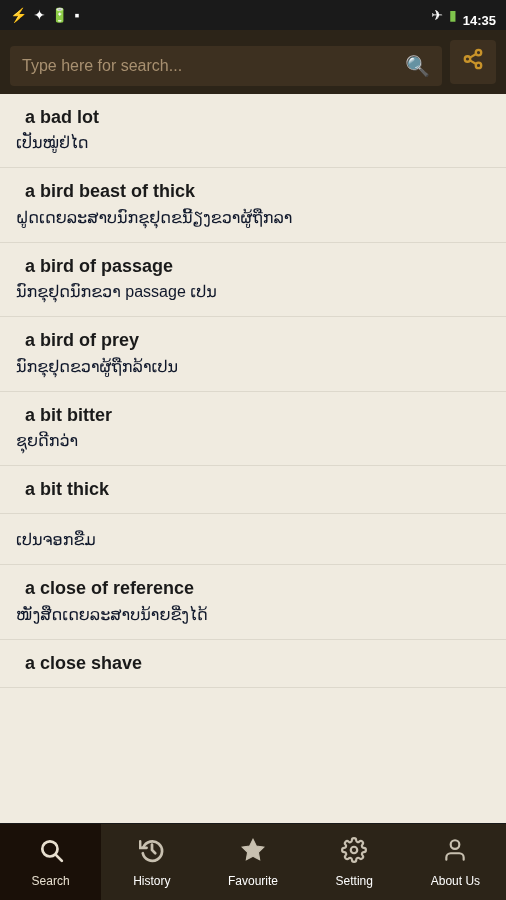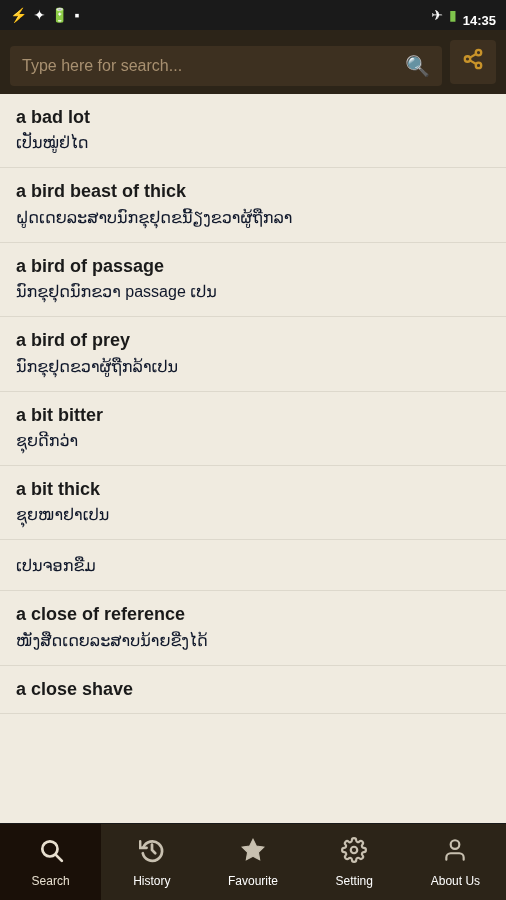"a bad lot" .dict-entry-en { margin-left: none -> 9px }
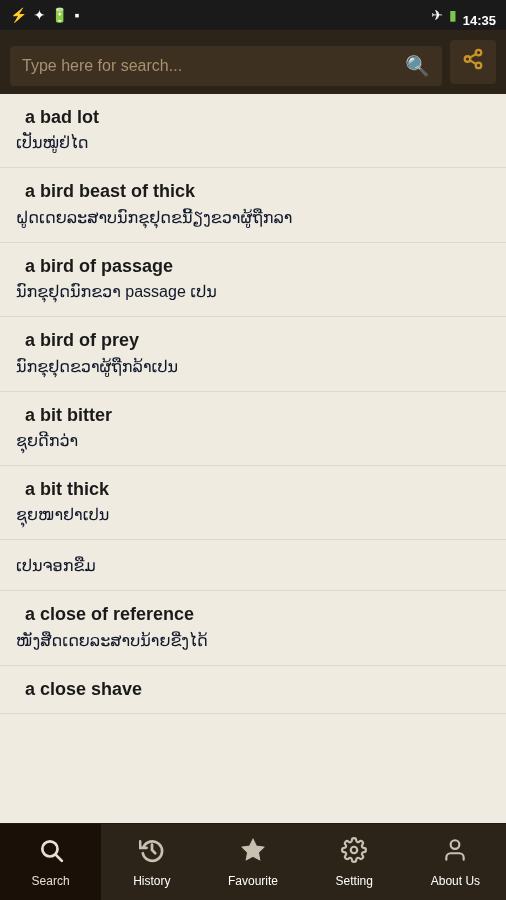"ຊຸຍໜາຢາເປນ" div.dict-entry-lo { html: <div>ຊຸຍໜາຢາເປນ</div> -> none }
